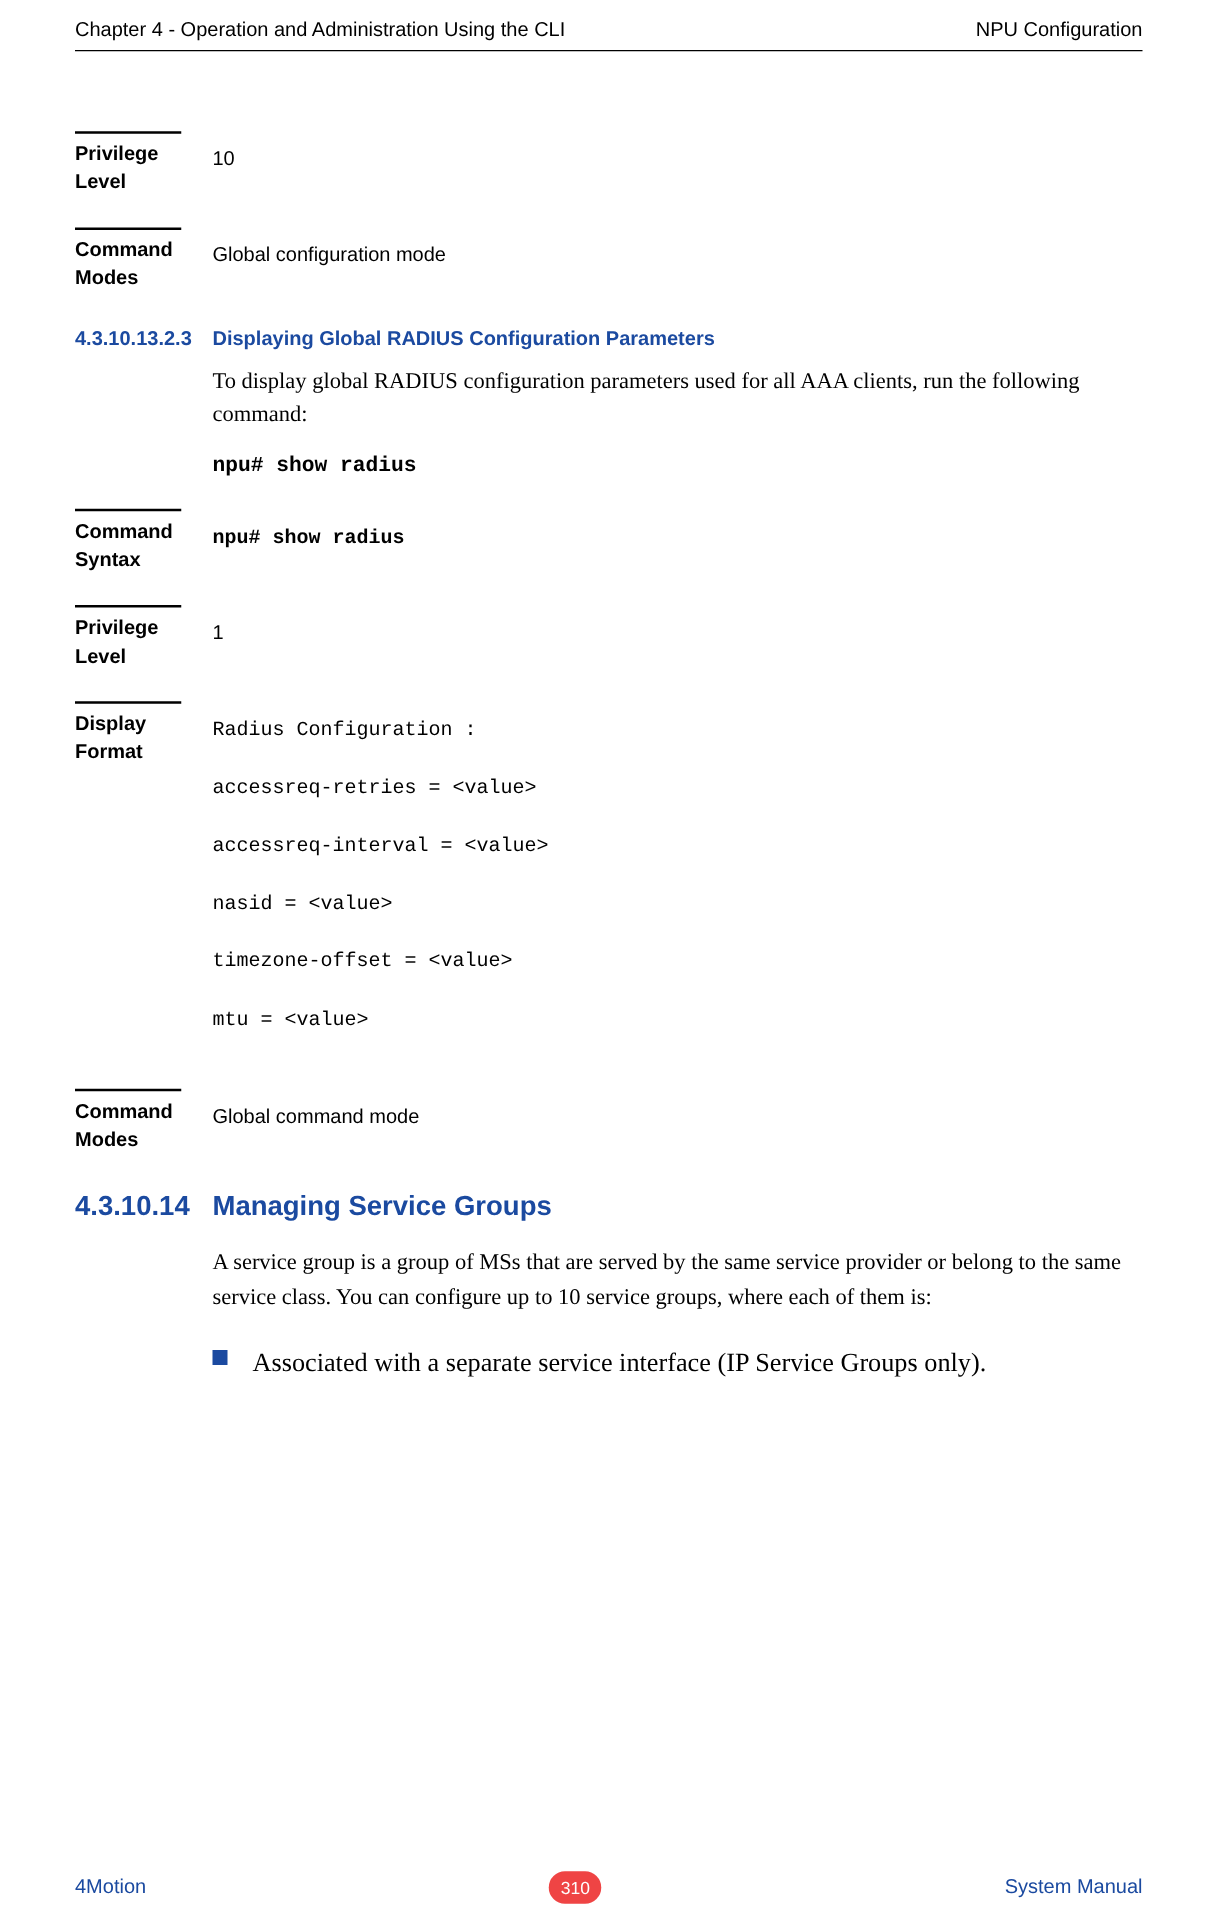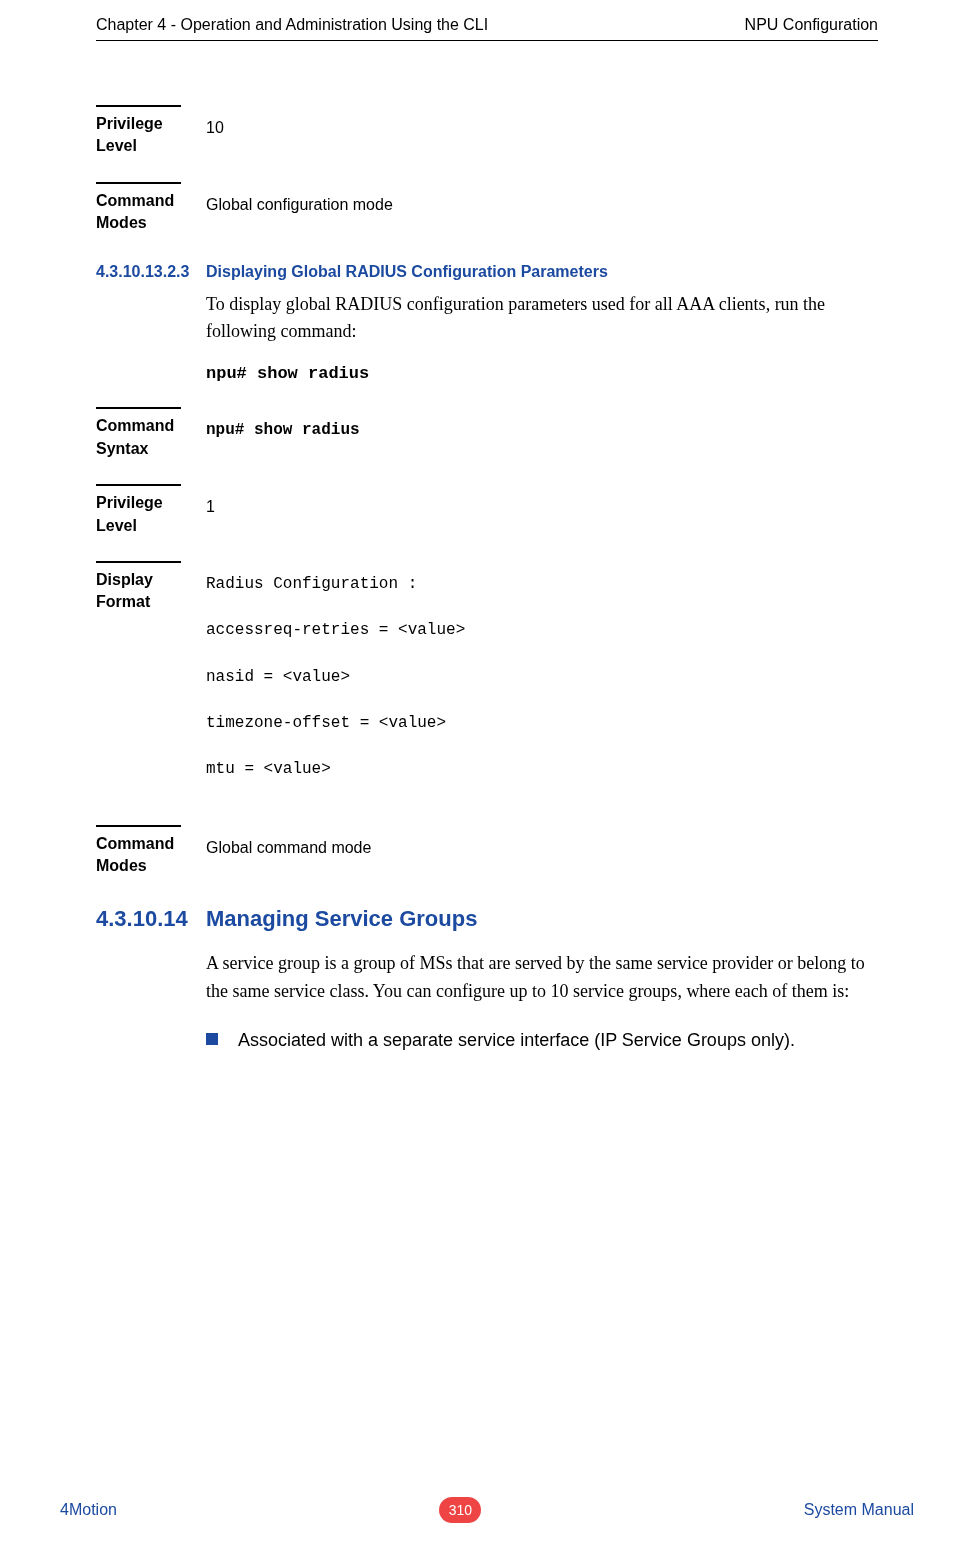"Chapter 4 - Operation and" .page { padding: 0 96px -> 0 60px }
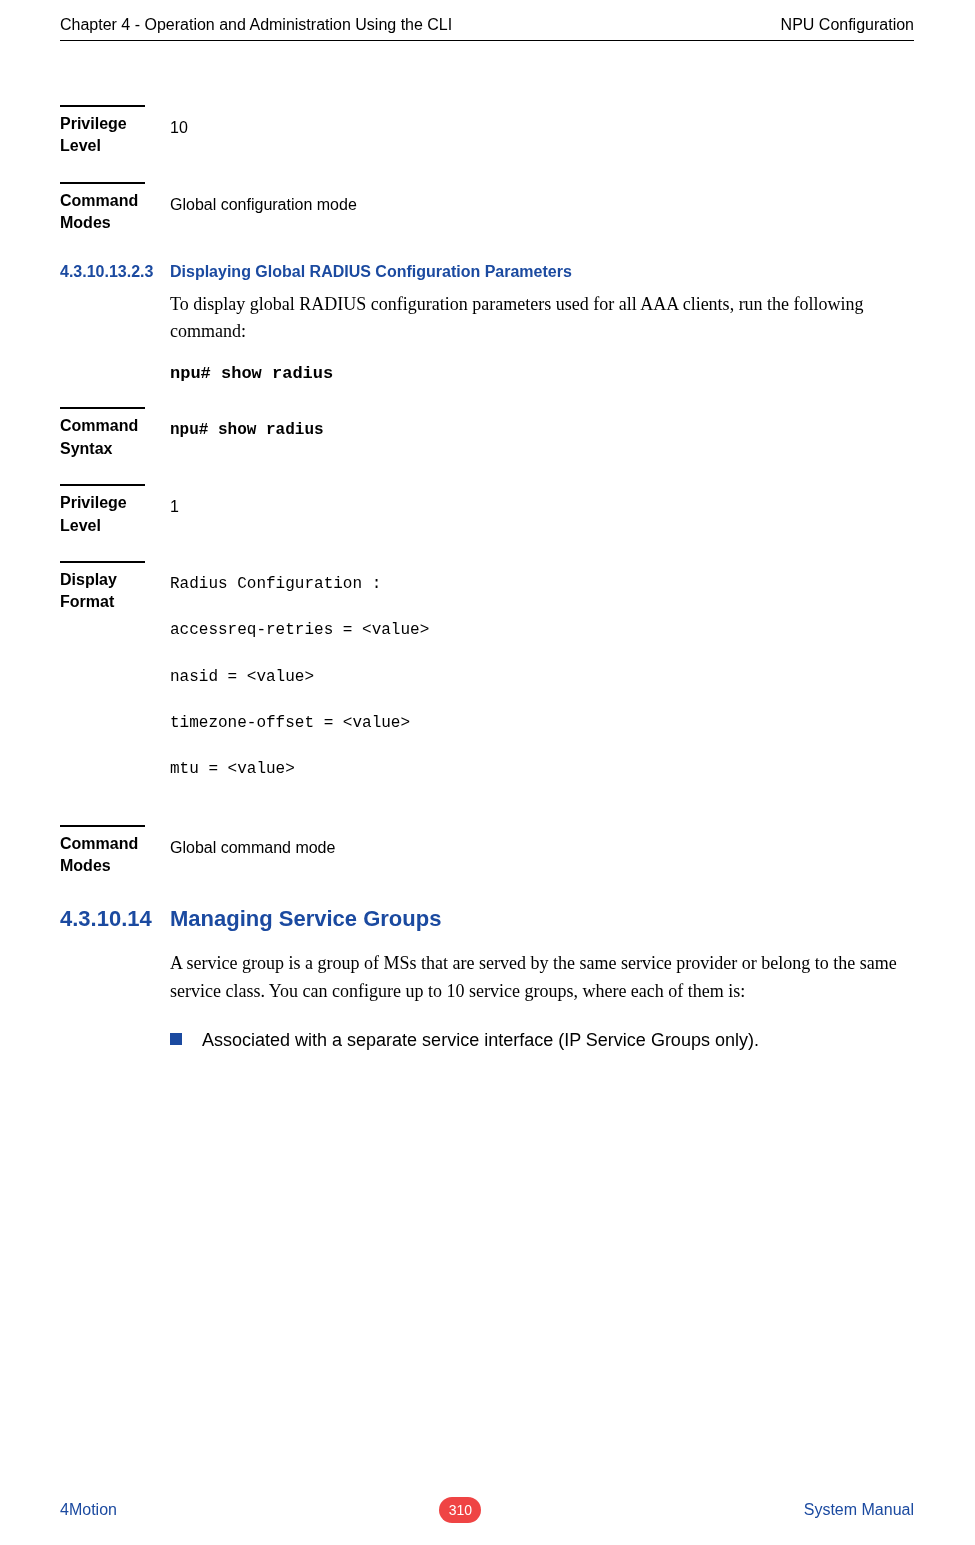"accessreq-interval = <value>" p { html: none -> <p>accessreq-interval = &lt;value&gt;</p> }
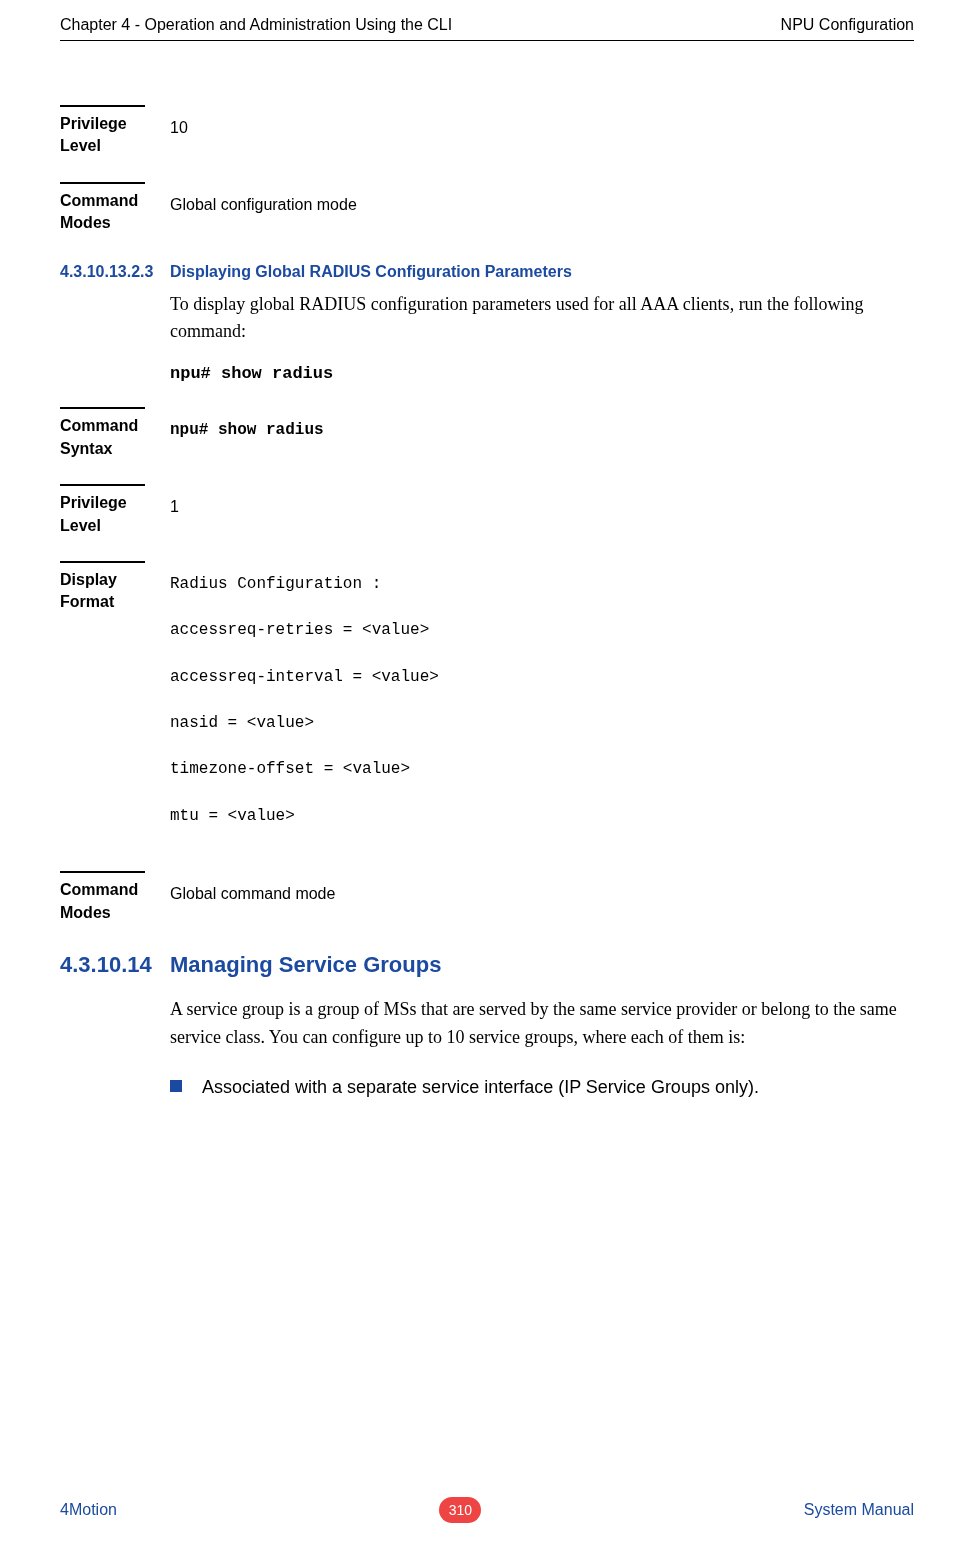"Associated with a separate service" .bullet-text { font-family: Liberation Sans, sans-serif -> Liberation Serif, serif; font-size: 18px -> 21px }
